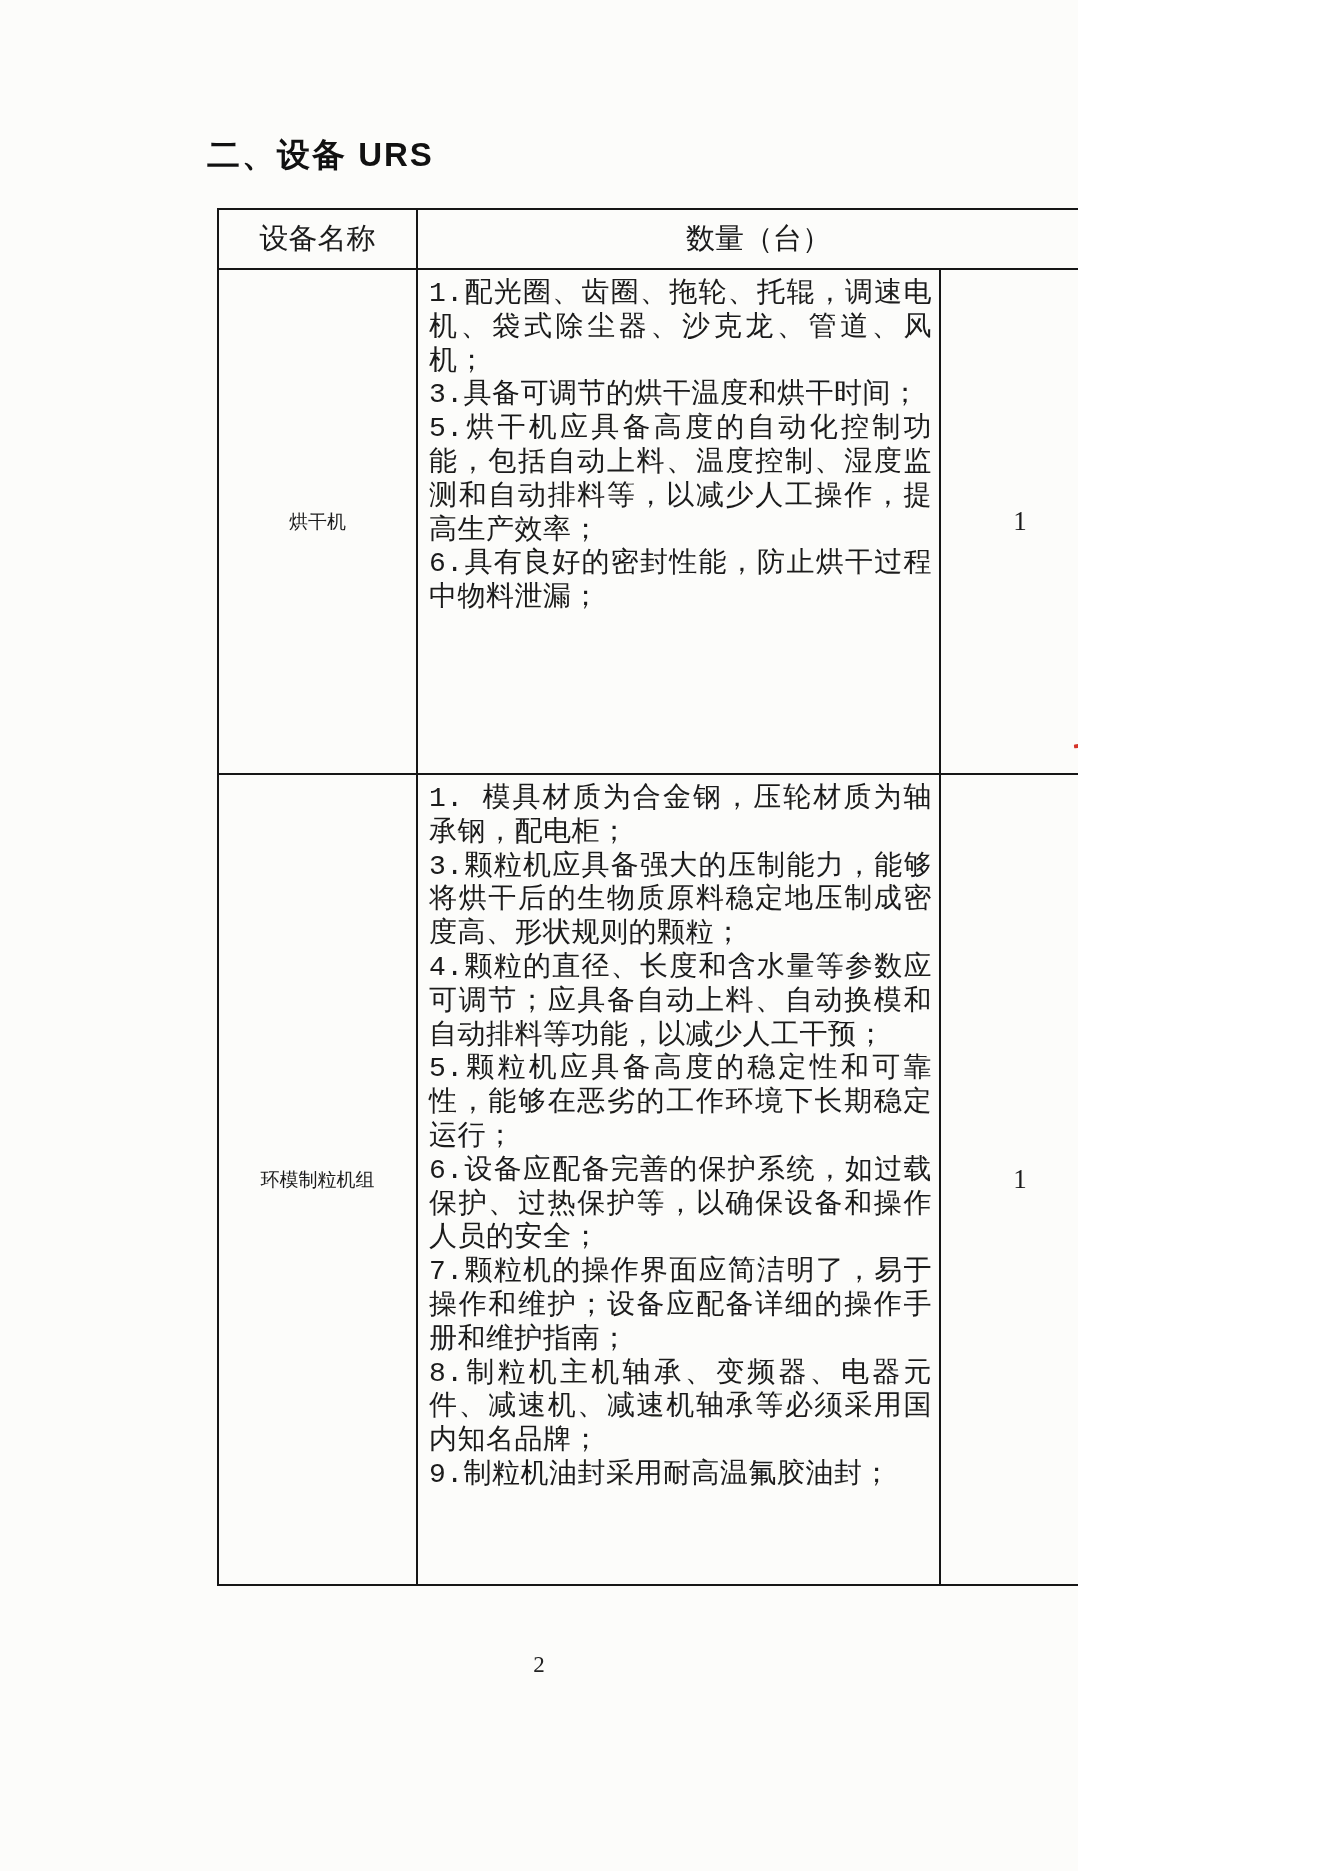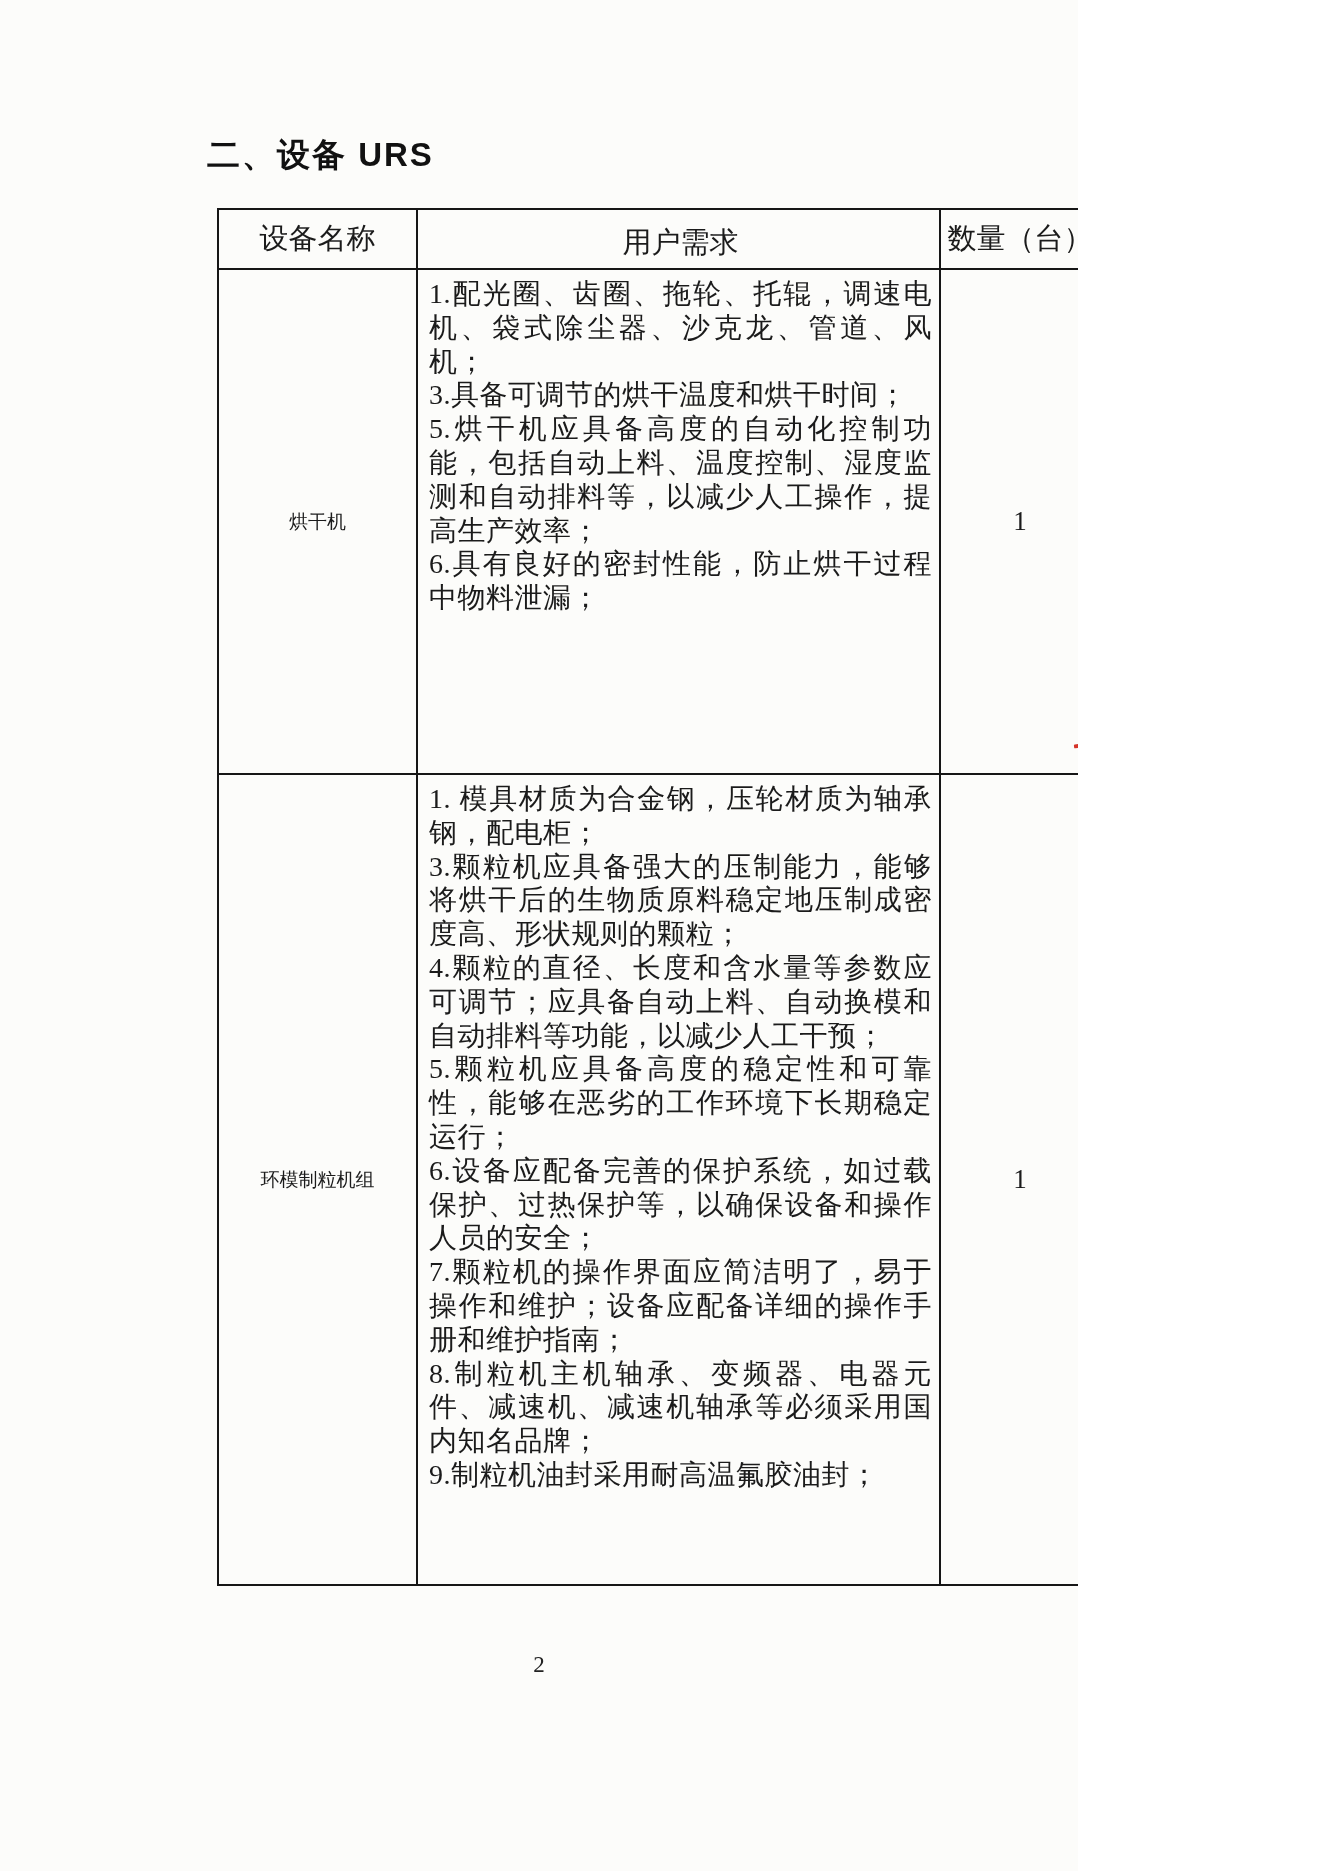"用户需求" div.cell { html: <div>用户需求</div> -> none }
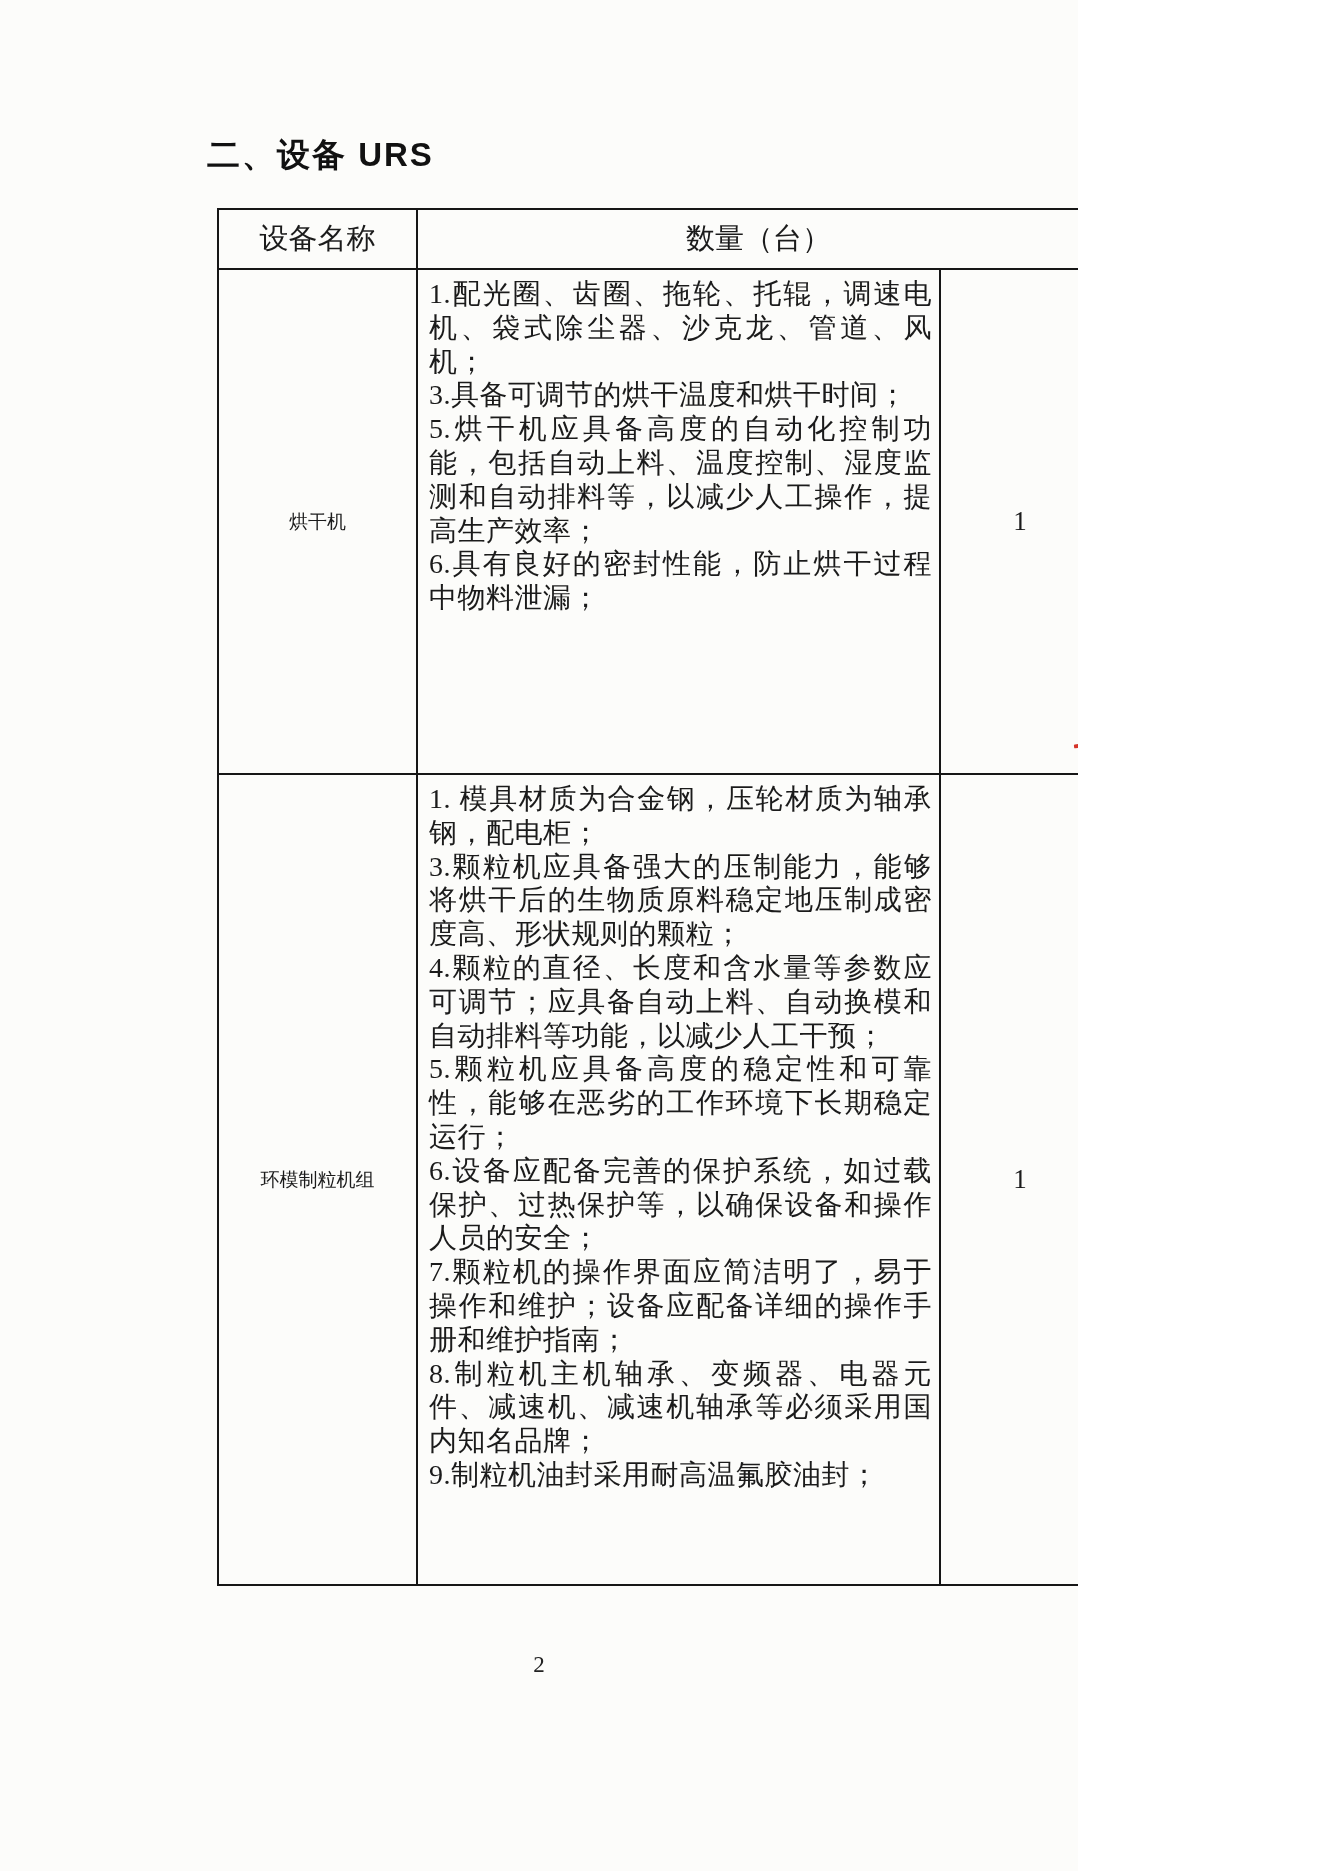"1.配光圈、齿圈、拖轮、托辊，调速电机、袋式除尘器、沙克龙、管道、风机；" .req-item { font-family: none -> Liberation Mono, monospace }
